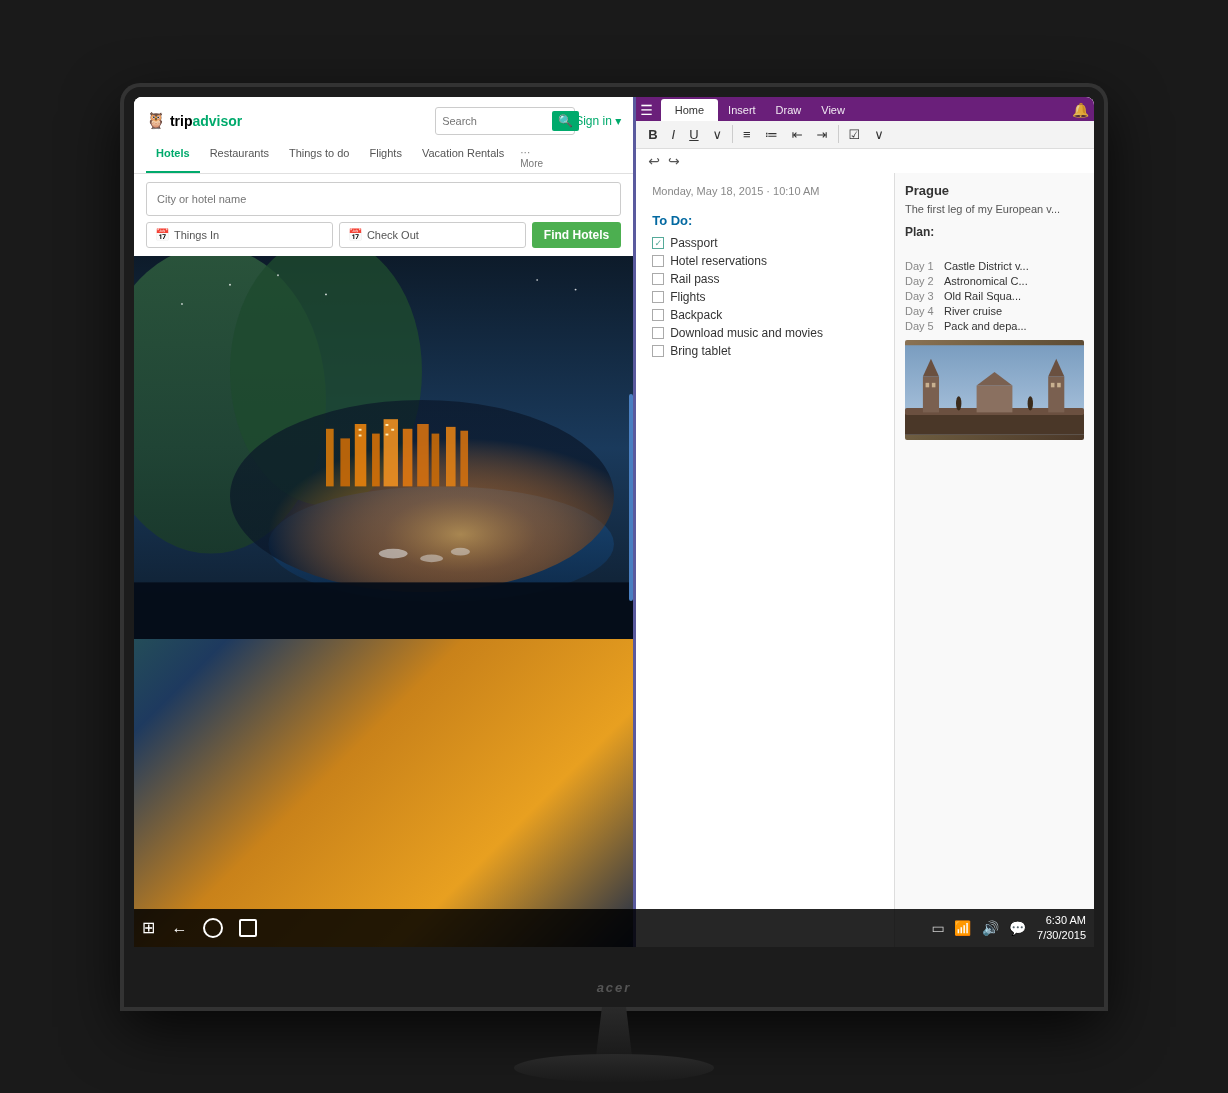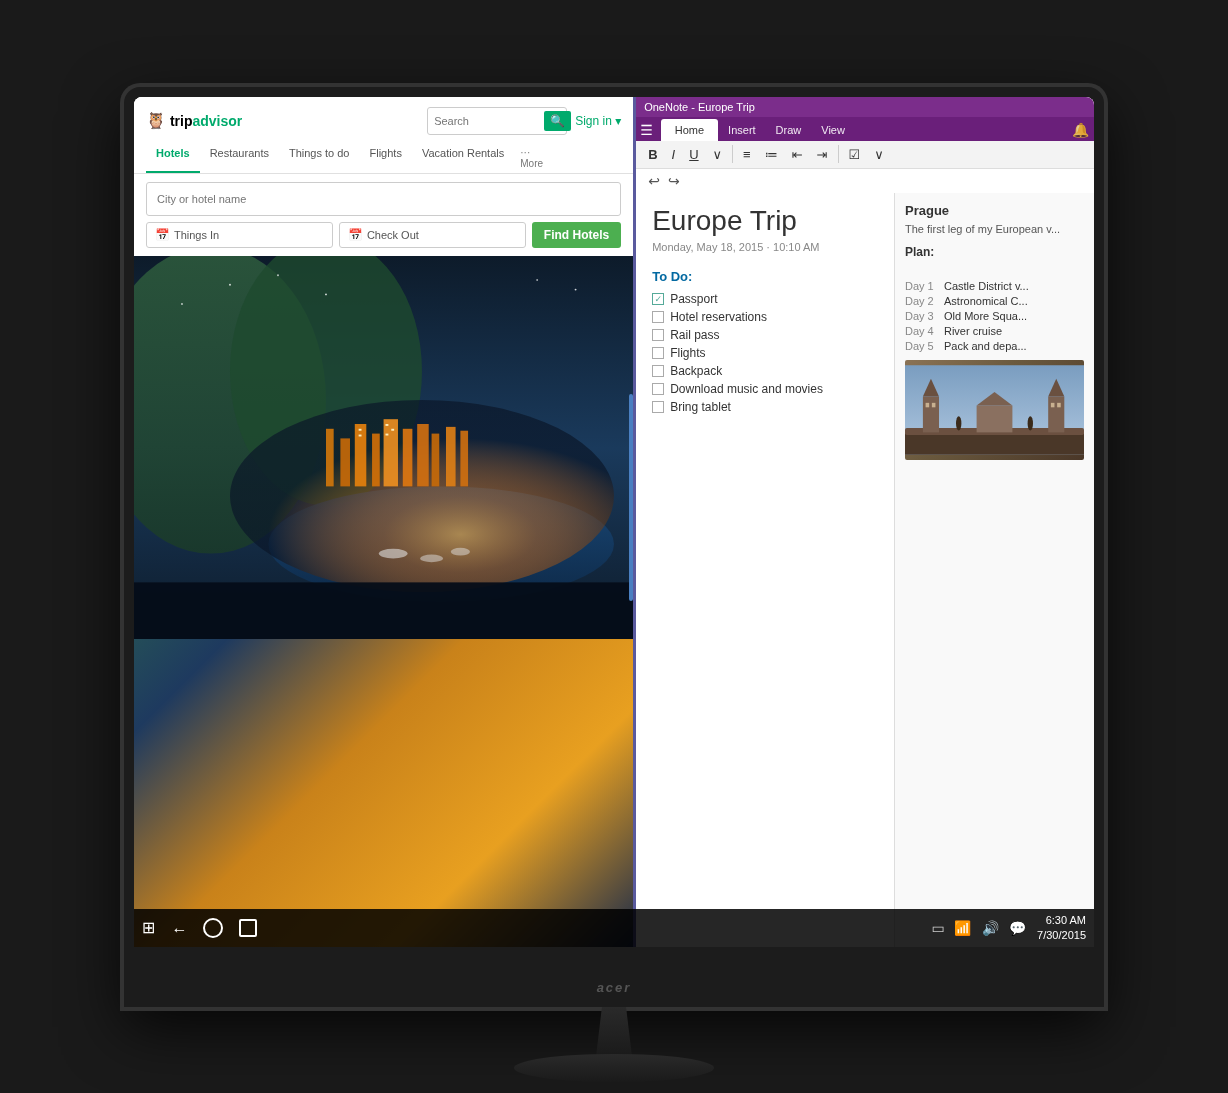"OneNote - Europe Trip" div.on-titlebar { html: <div> <span>OneNote - Europe Trip</span> </div> -> none }
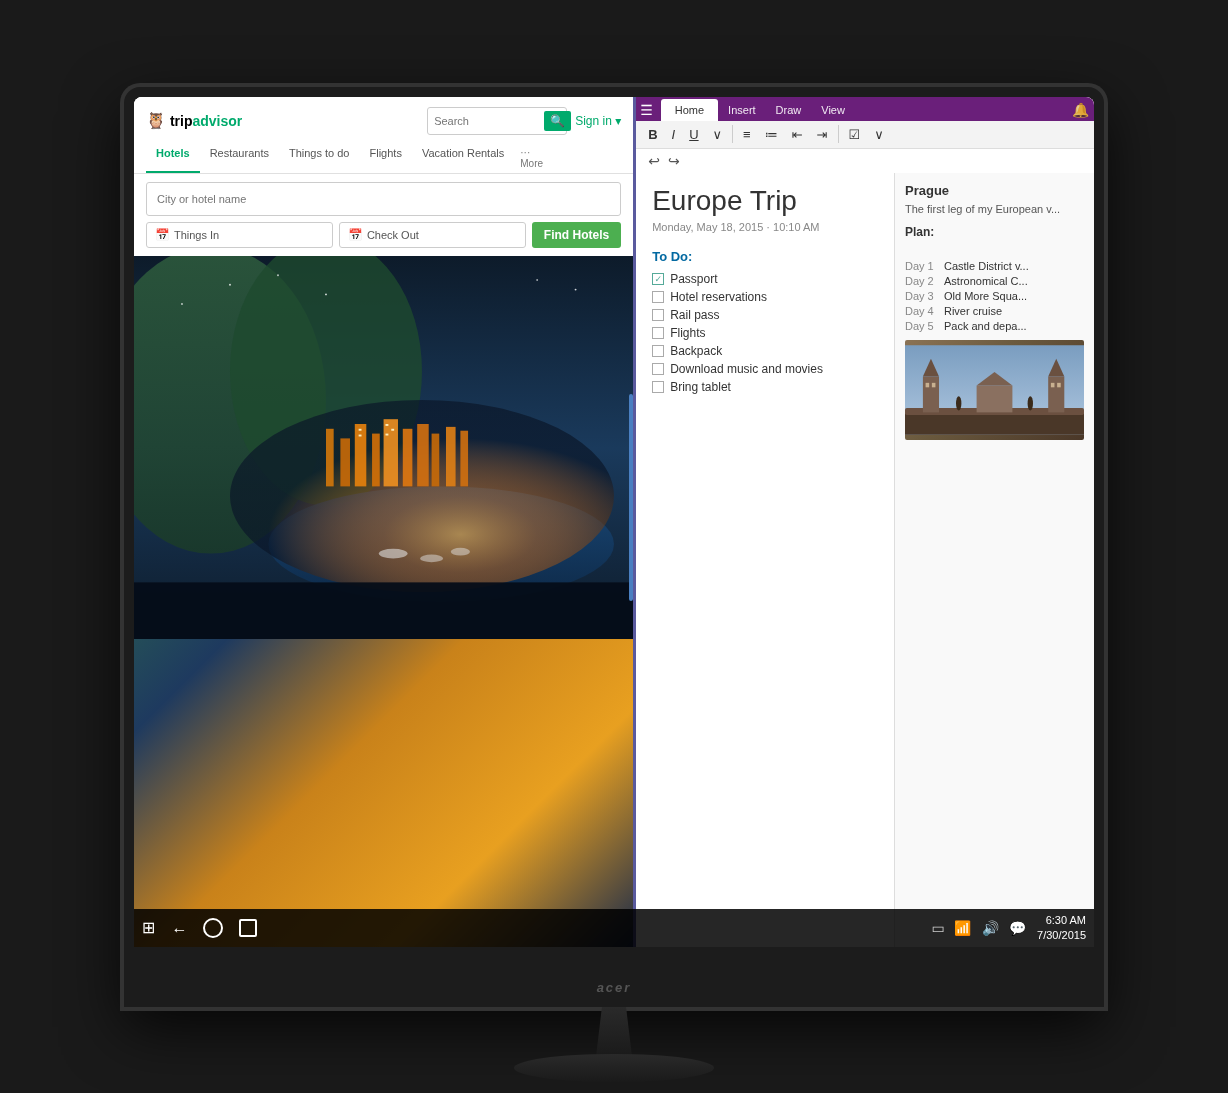"Search" .ta-search-row { gap: 8px -> none }
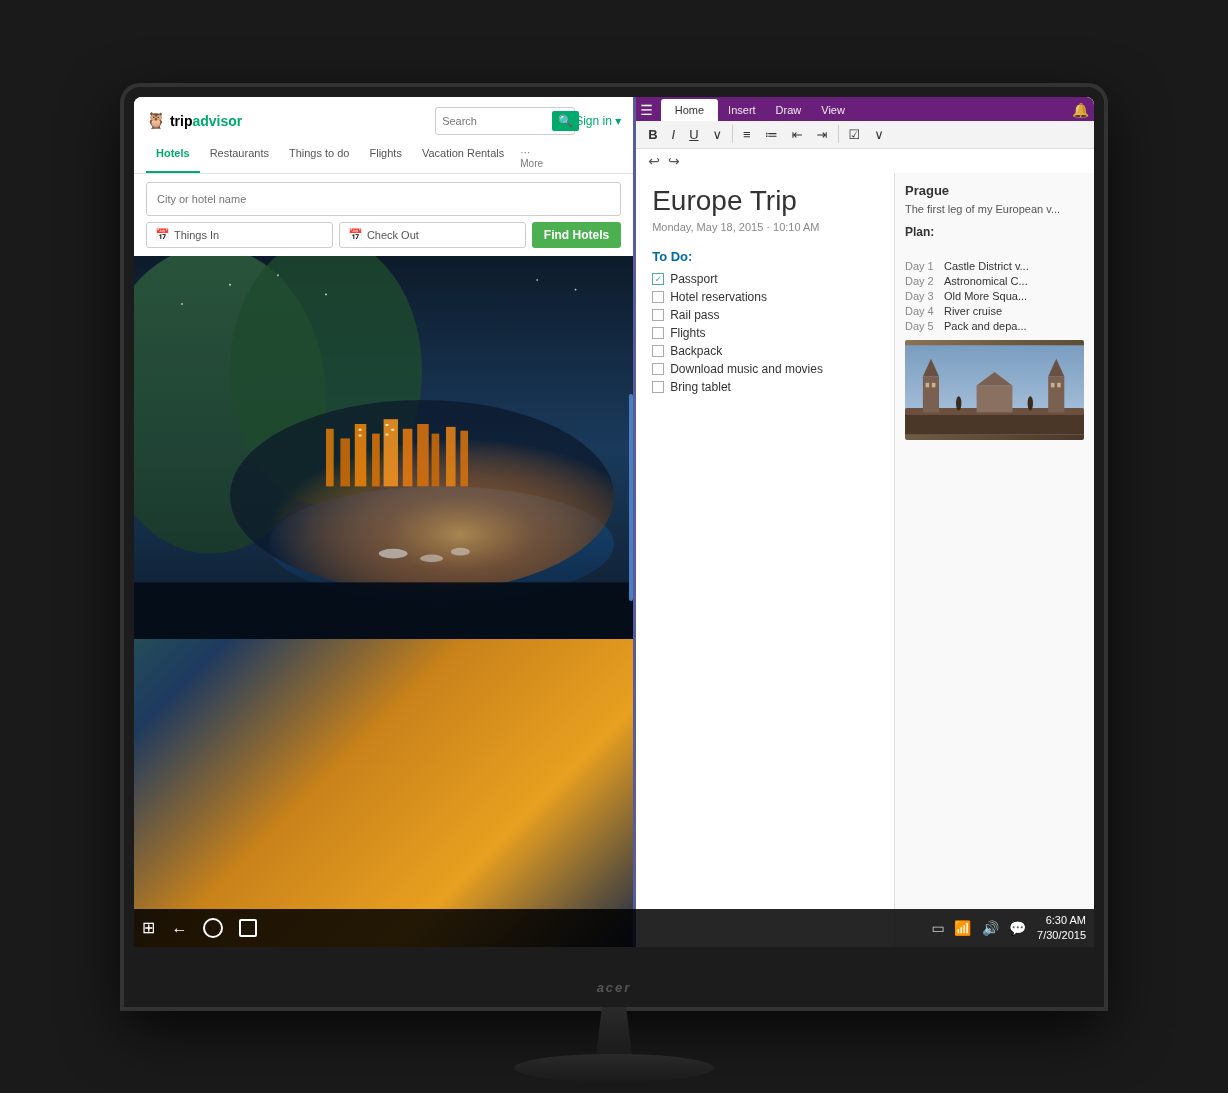"Europe Trip" h1.on-title { html: <h1>Europe Trip</h1> -> none }
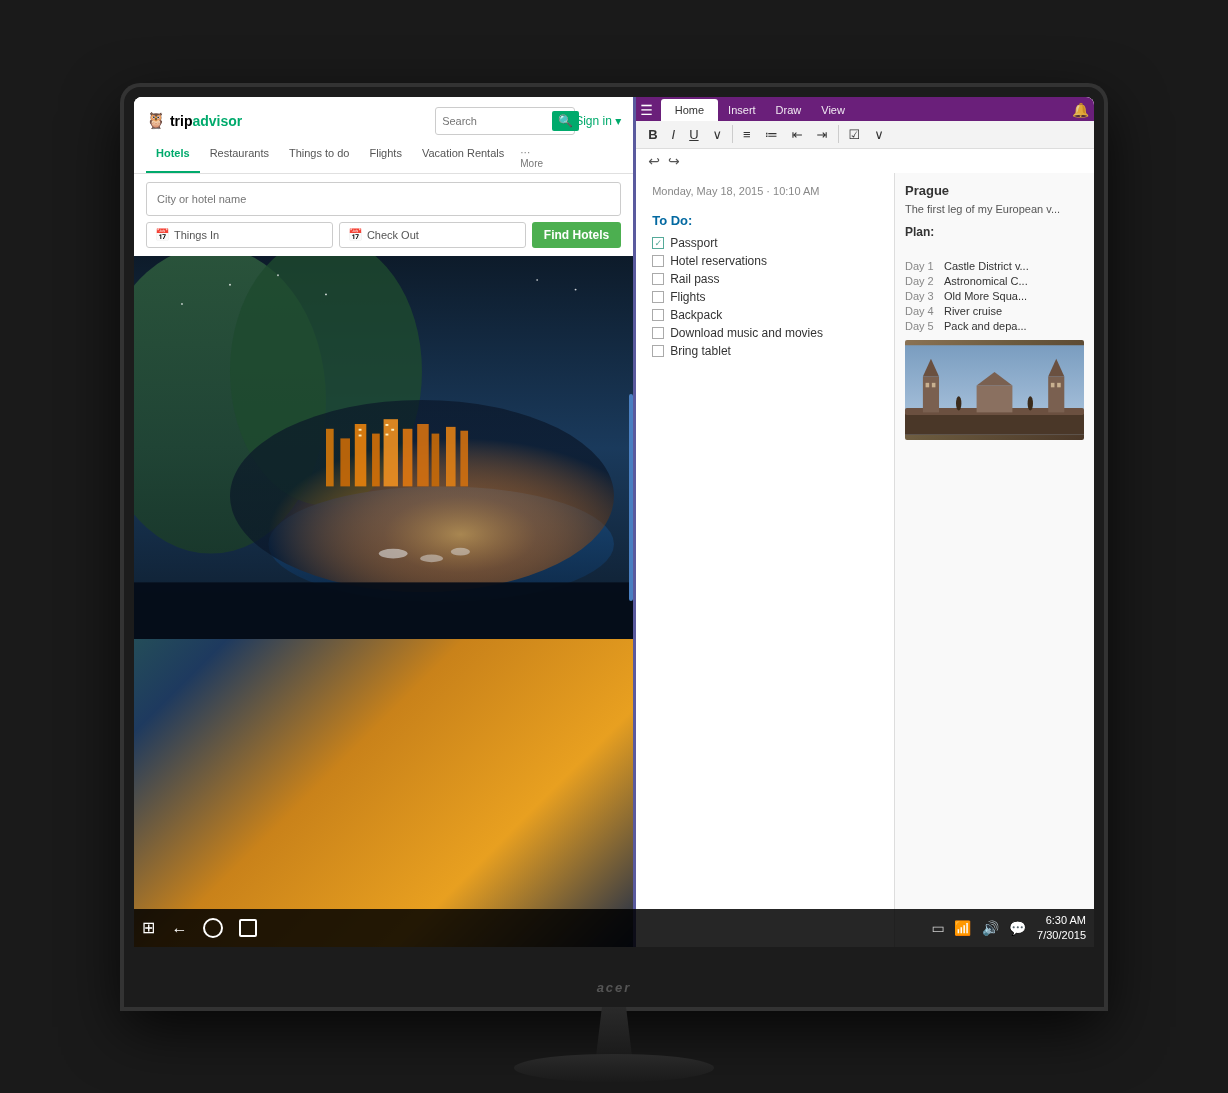"Old More Squa..." span.on-plan-activity { text: More -> Rail }
